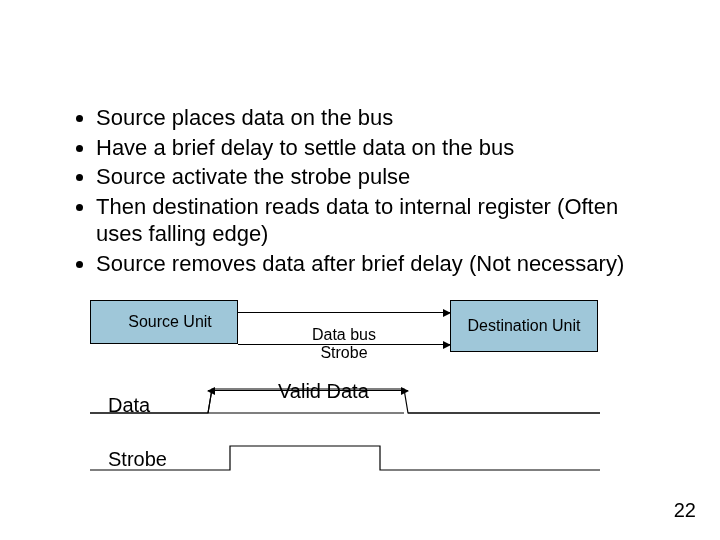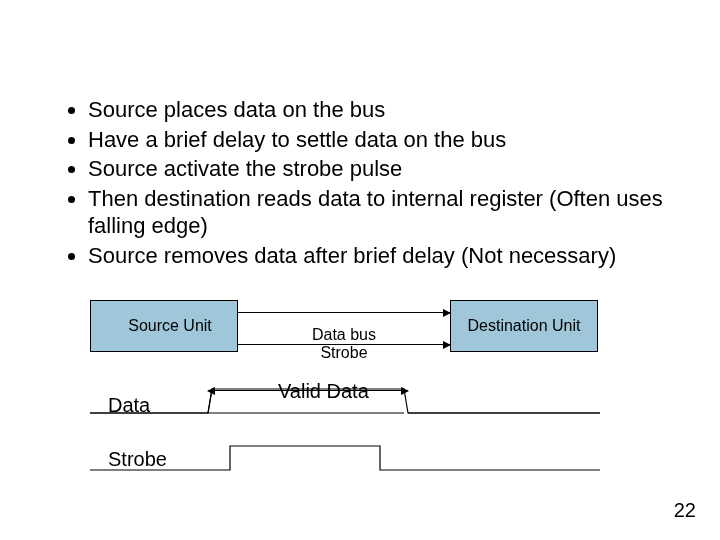"Source places data on the" .bullets ul { margin: 0 -> 8px }
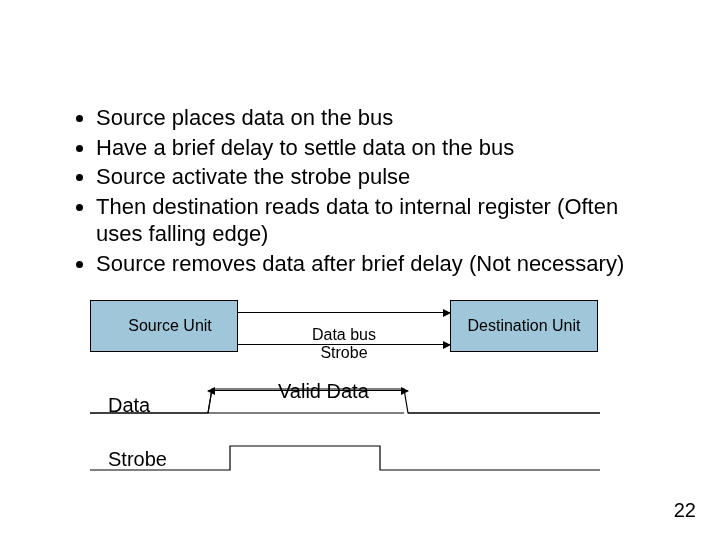"Source Unit" .src-box { height: 52px -> 44px }
